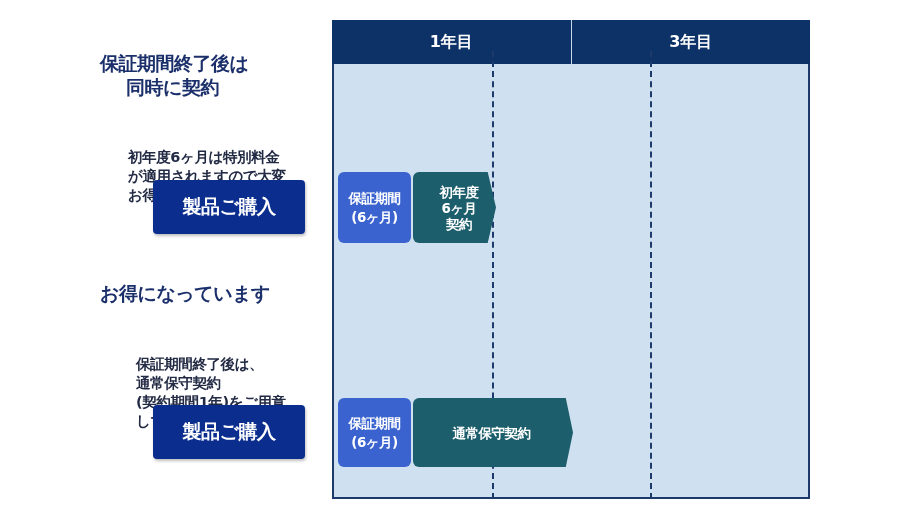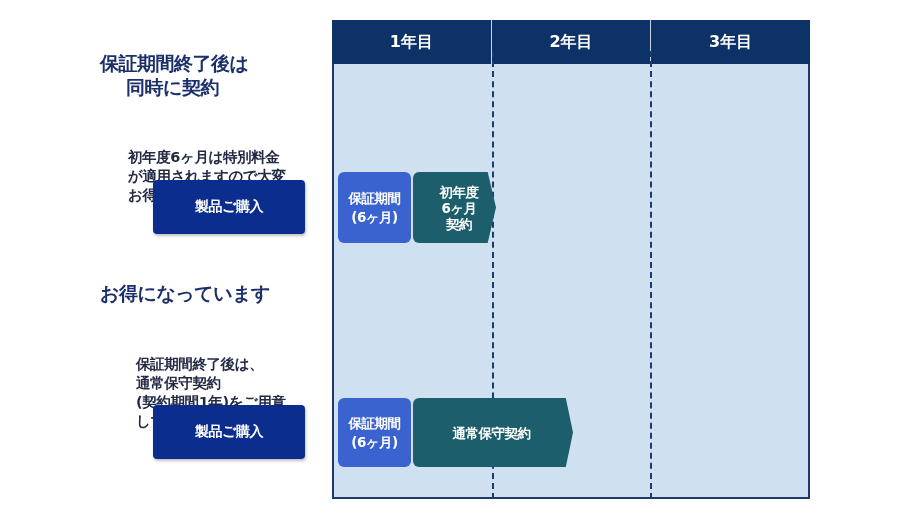"2年目" div.year-cell { html: <div>2年目</div> -> none }
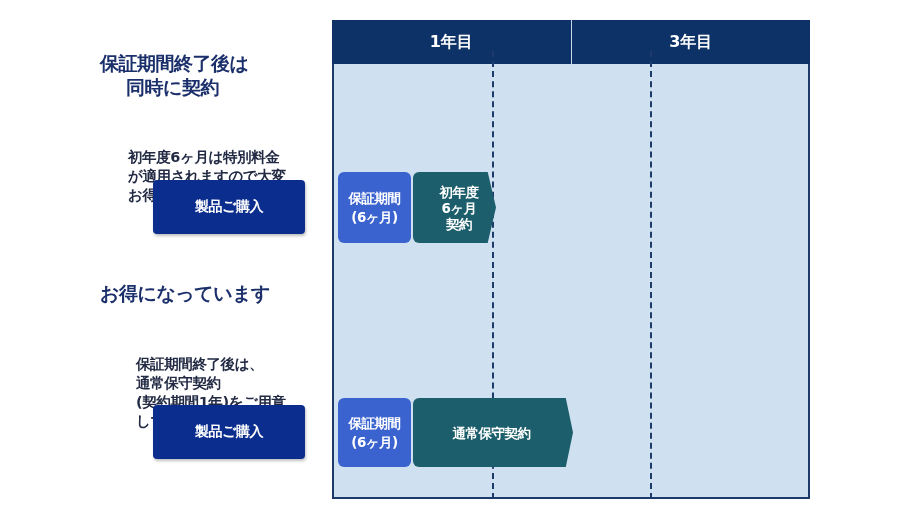"製品ご購入" .buy-btn { font-size: 14px -> 19px }
